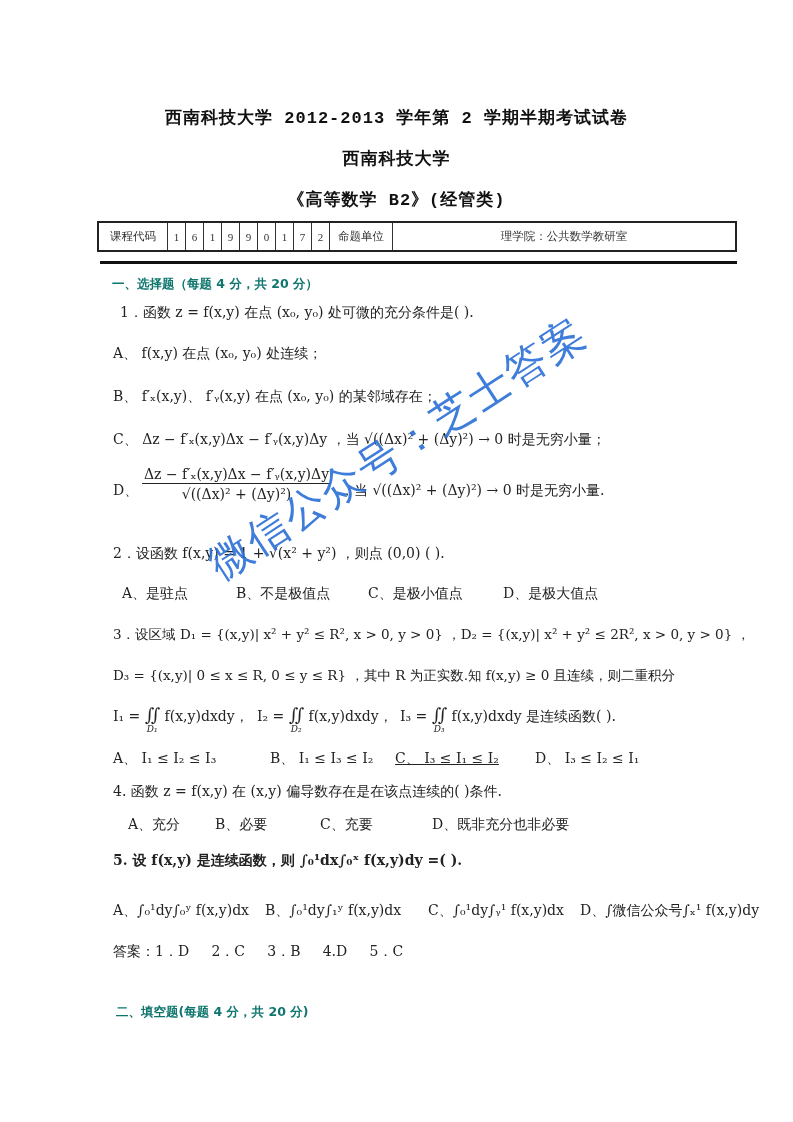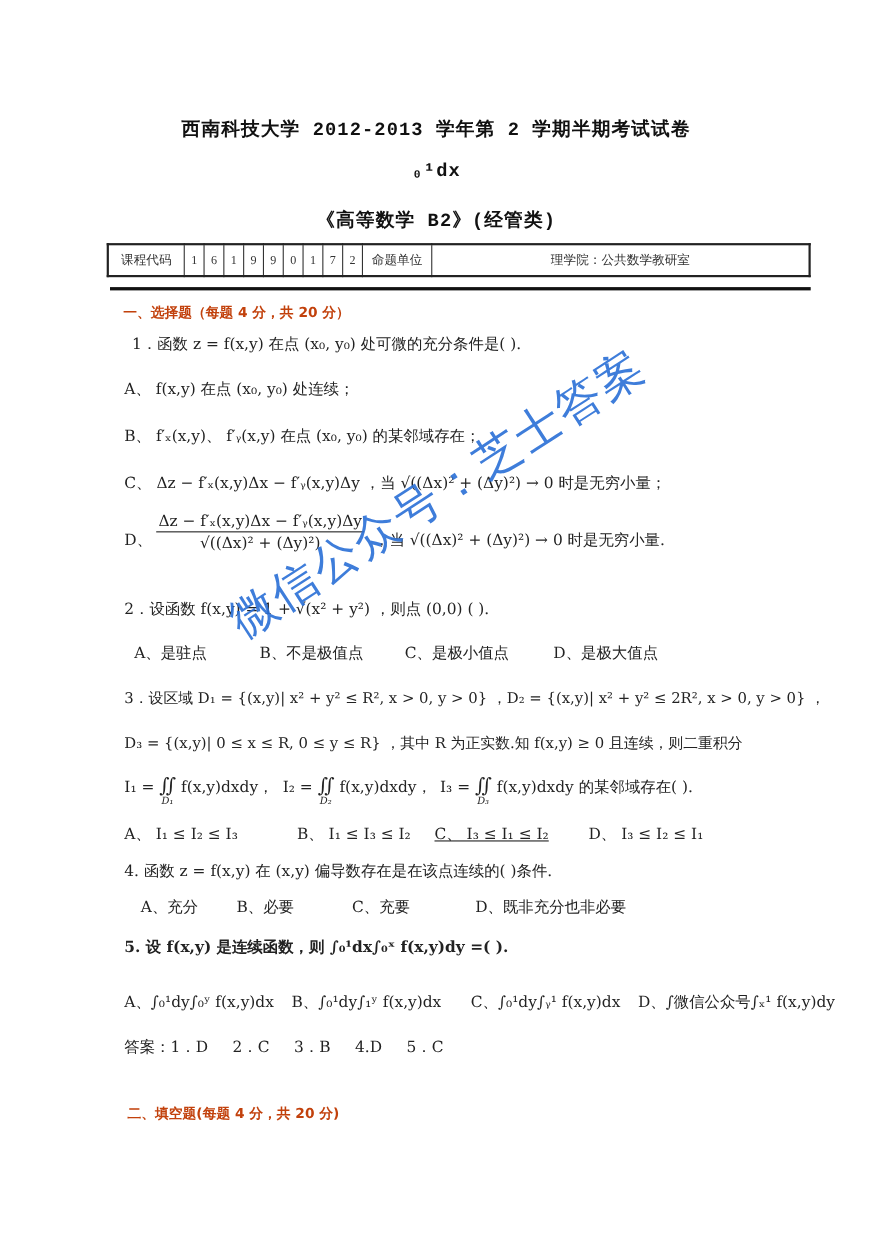"₀¹dx" div.abs { text: ₀¹dx -> 西南科技大学 }
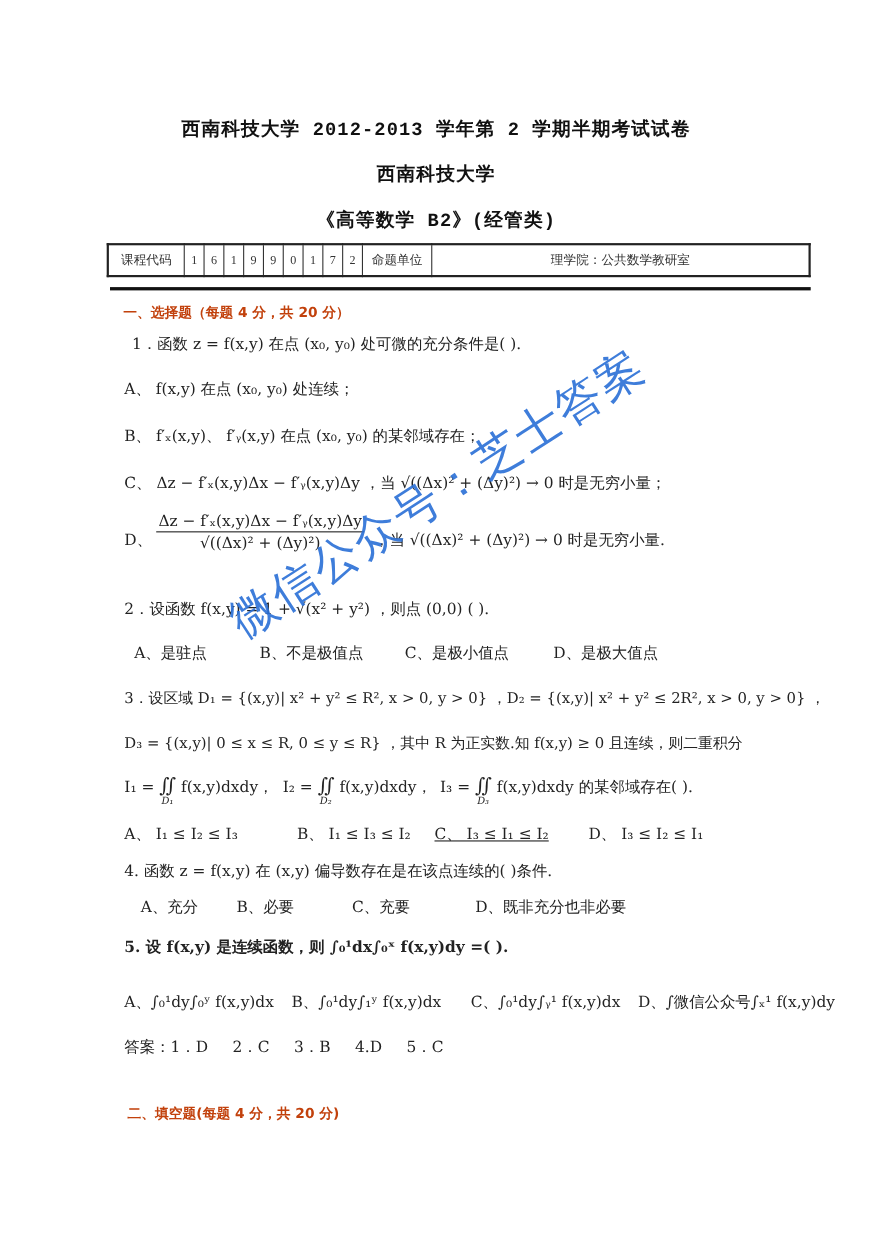"一、选择题（每题 4 分，共 20 分）" .sec { color: #c2410c -> #0f766e }
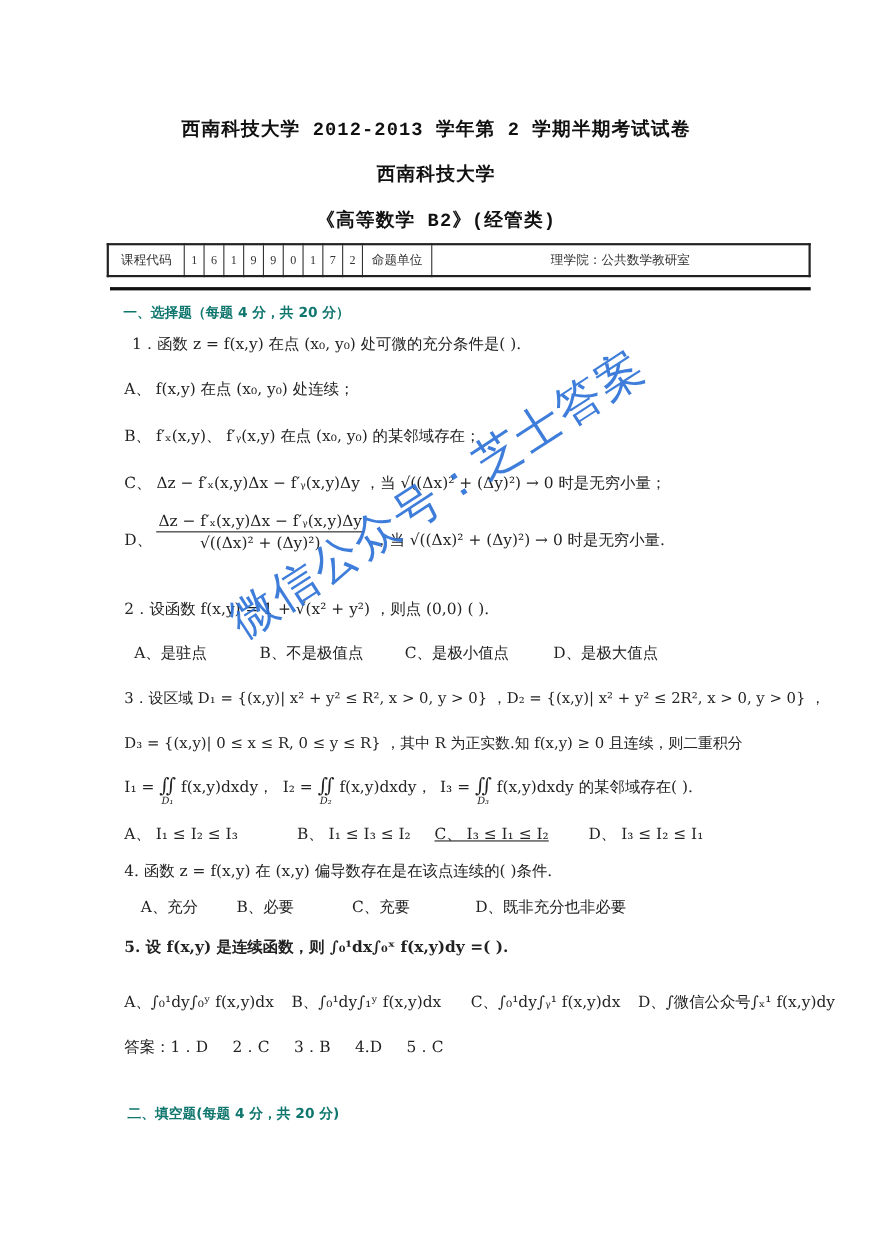"的某邻域存在( )." span { text: 的某邻域存在 -> 是连续函数 }
